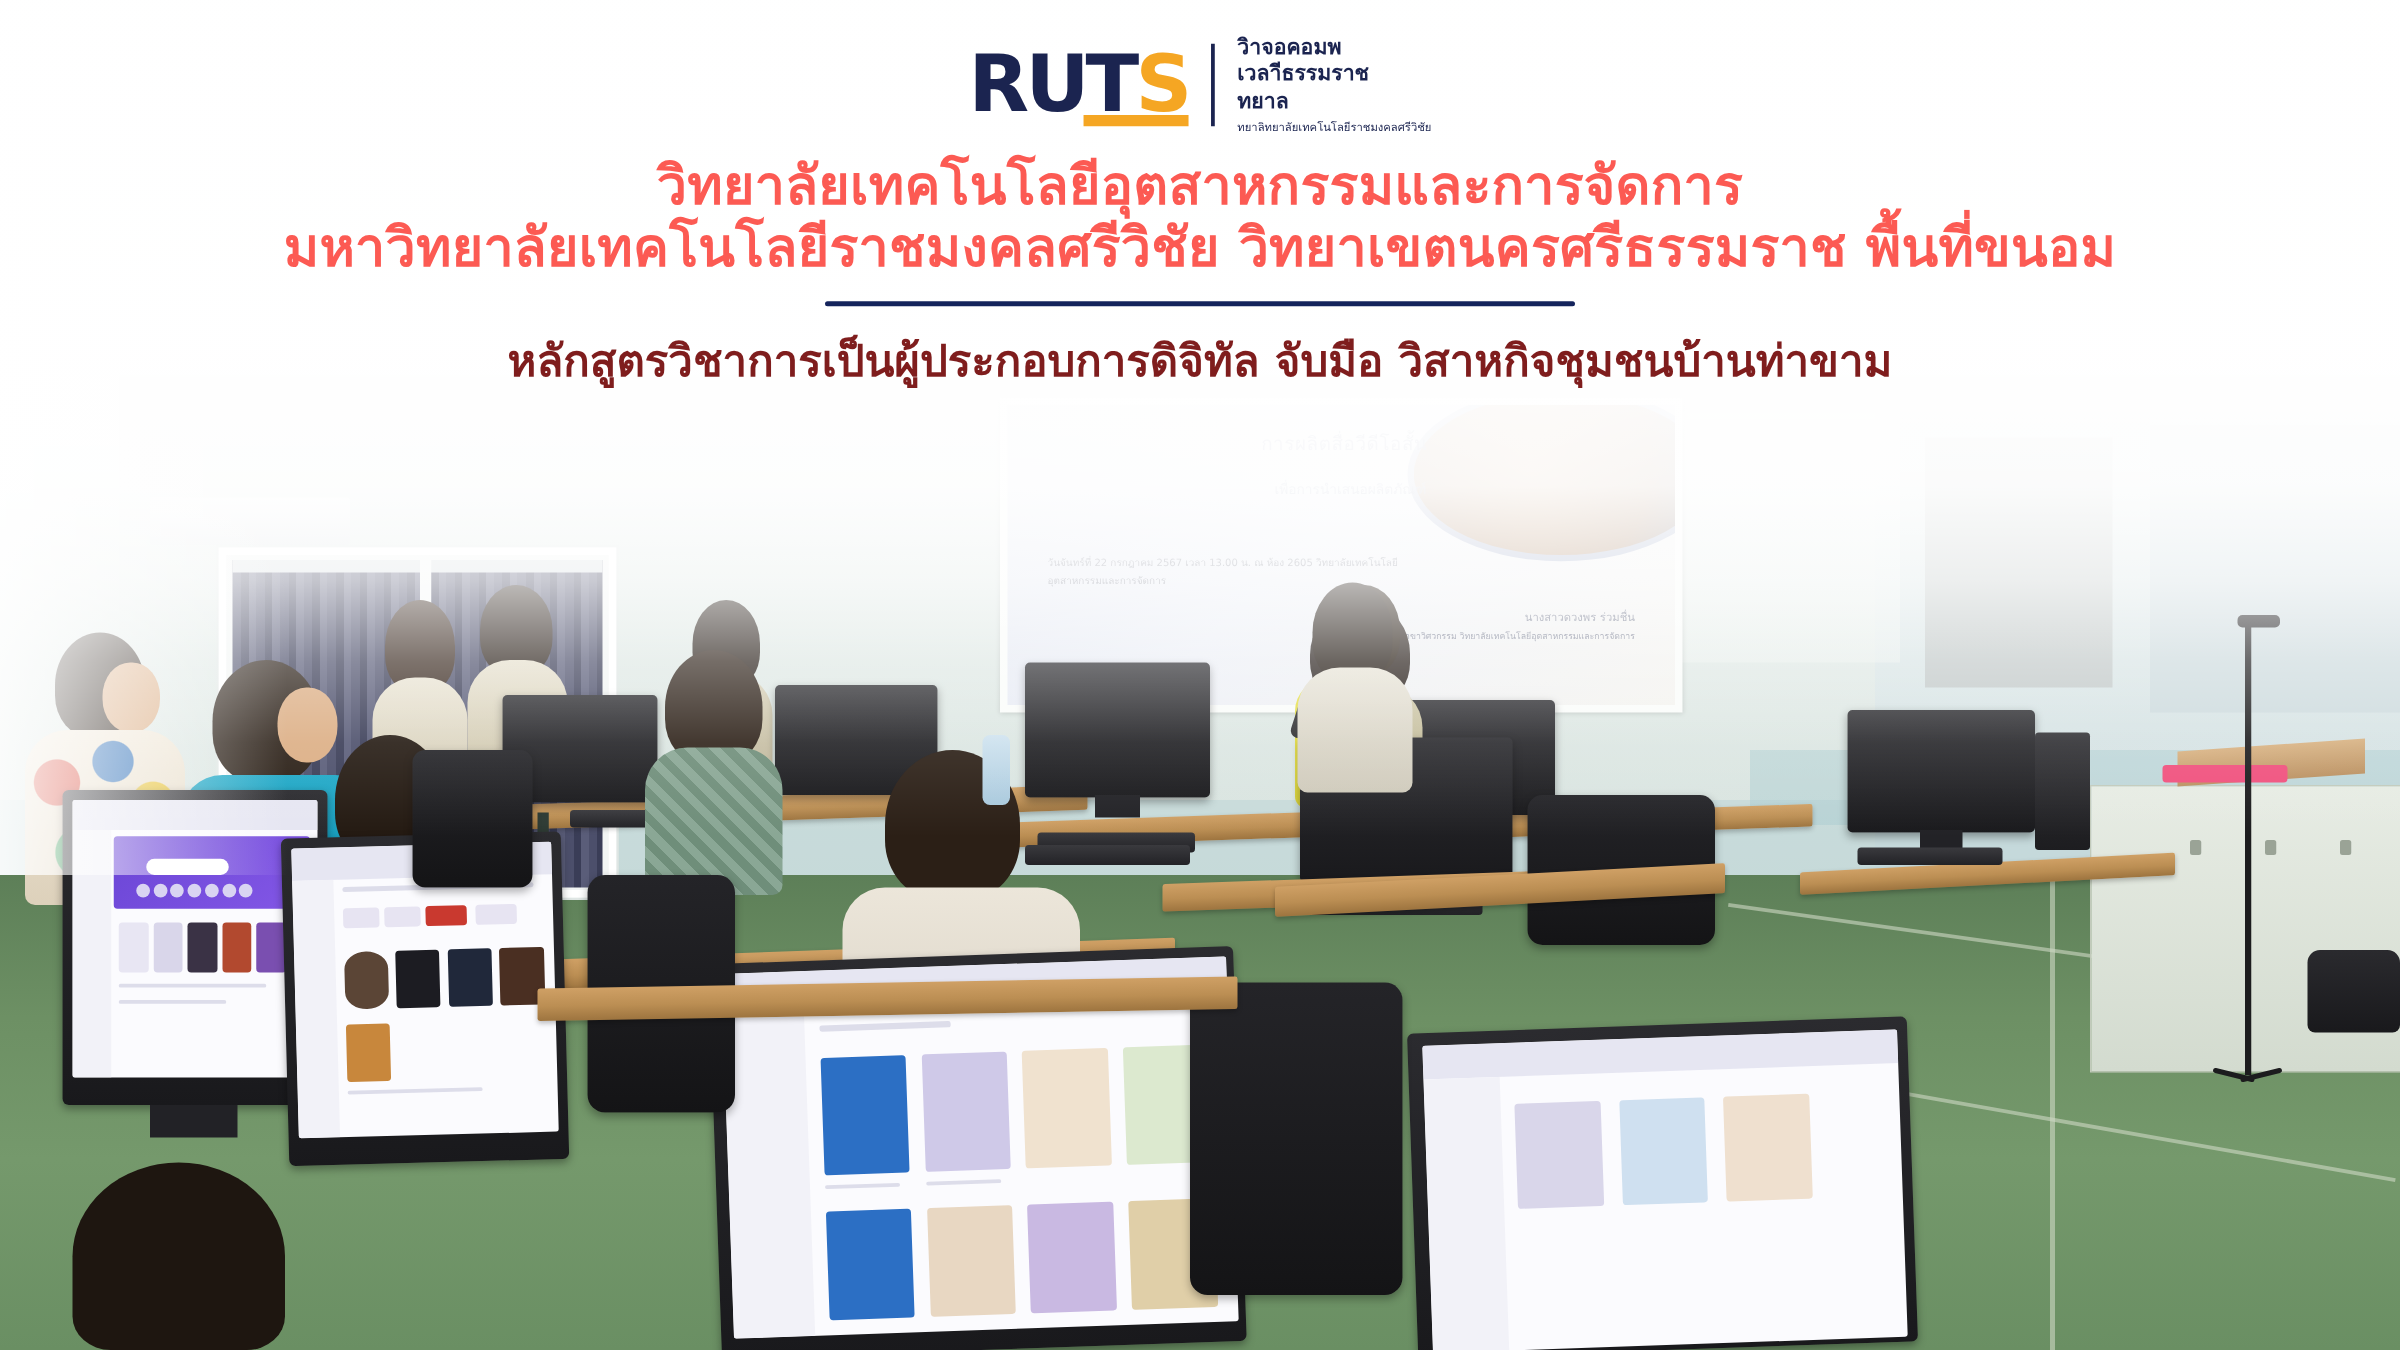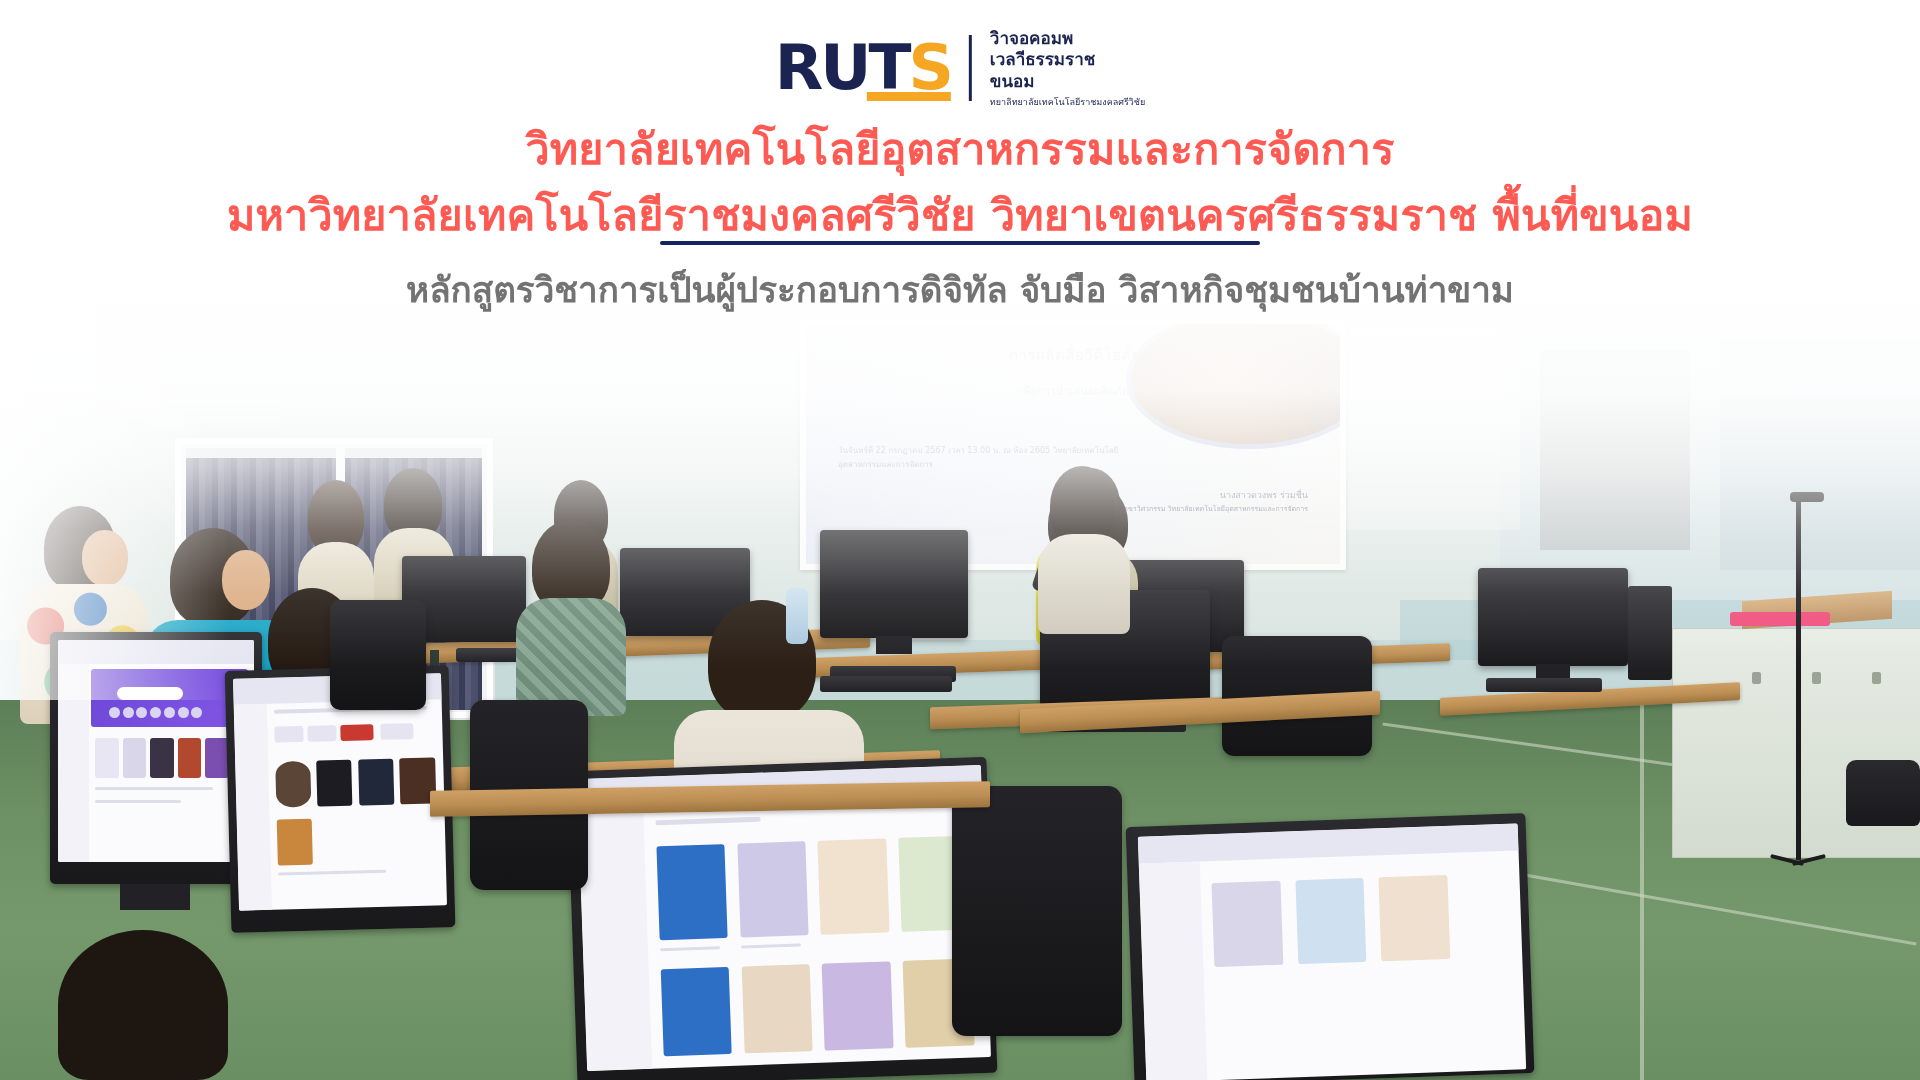"ขนอม" span.logo-l1 { text: ขนอม -> ทยาล }
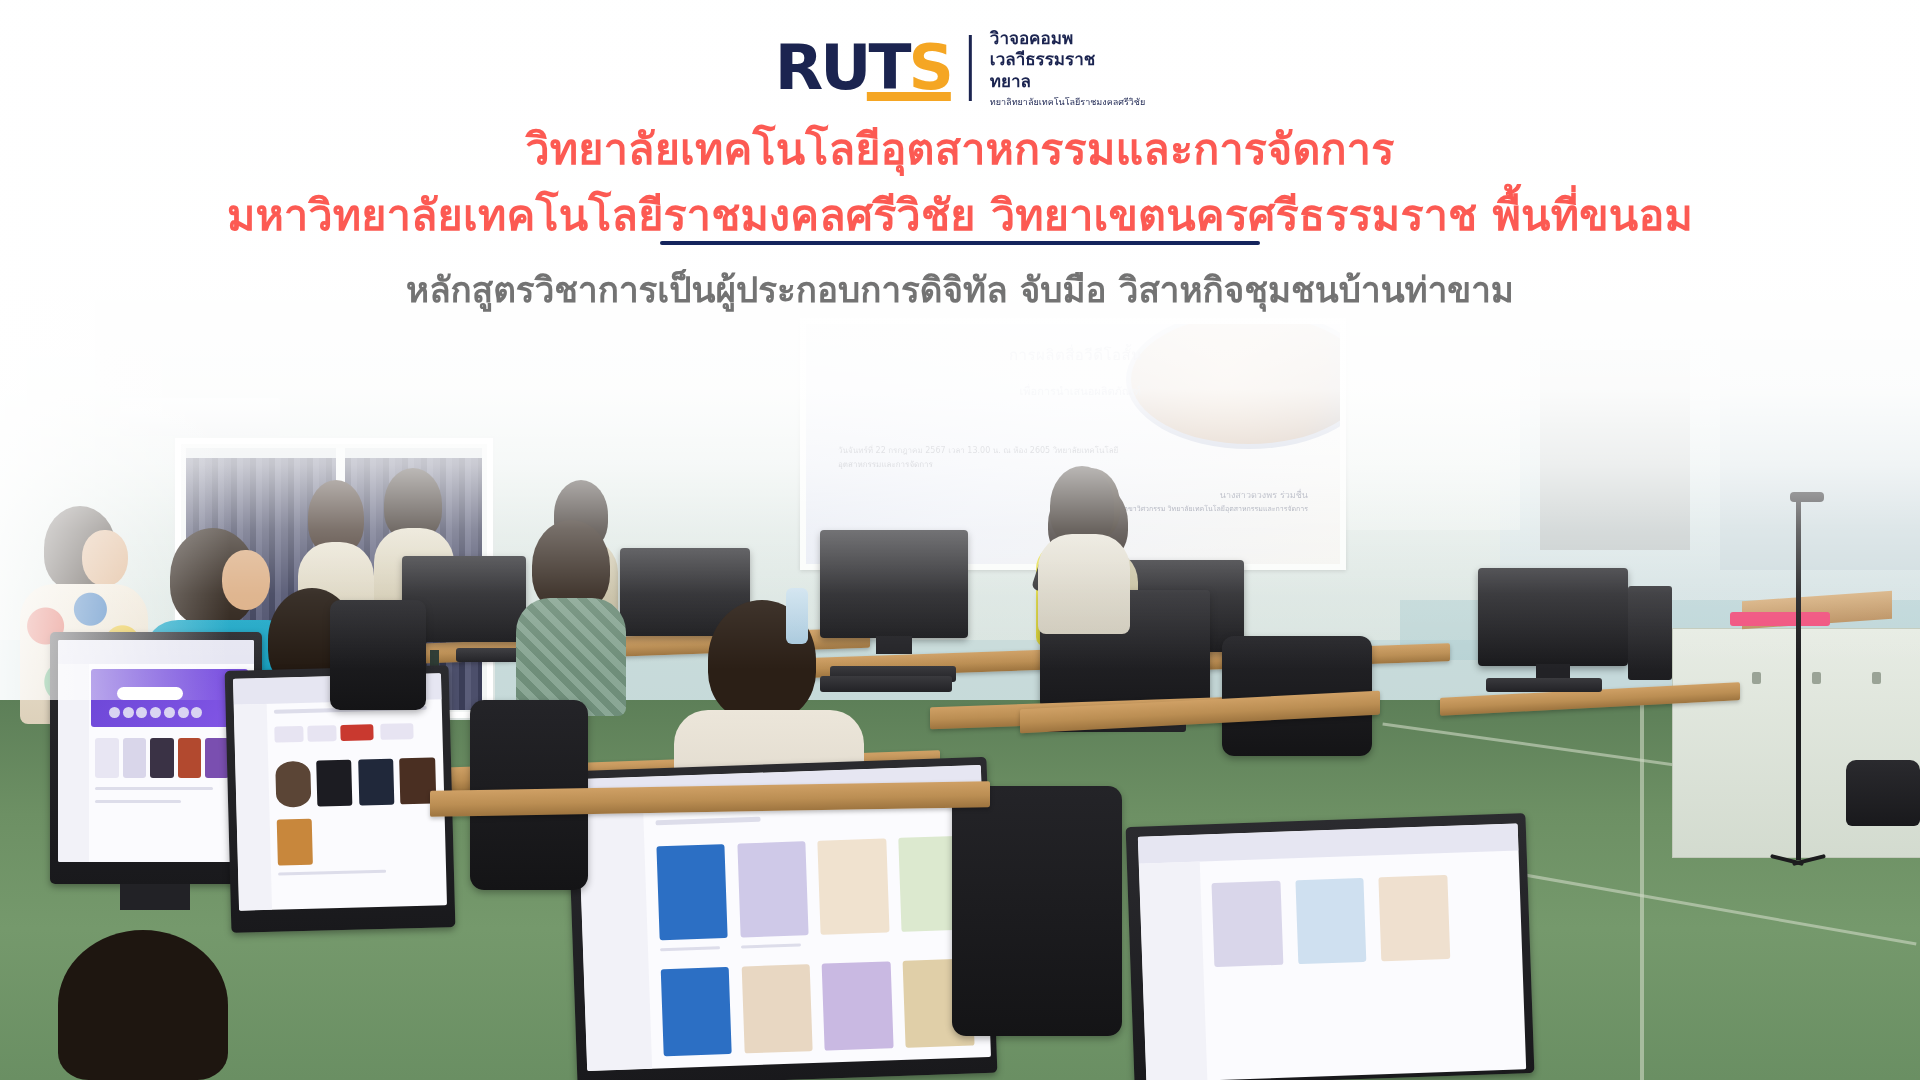"มหาวิทยาลัยเทคโนโลยีราชมงคลศรีวิชัย" .h-red-2 { margin-top: 16px -> none }
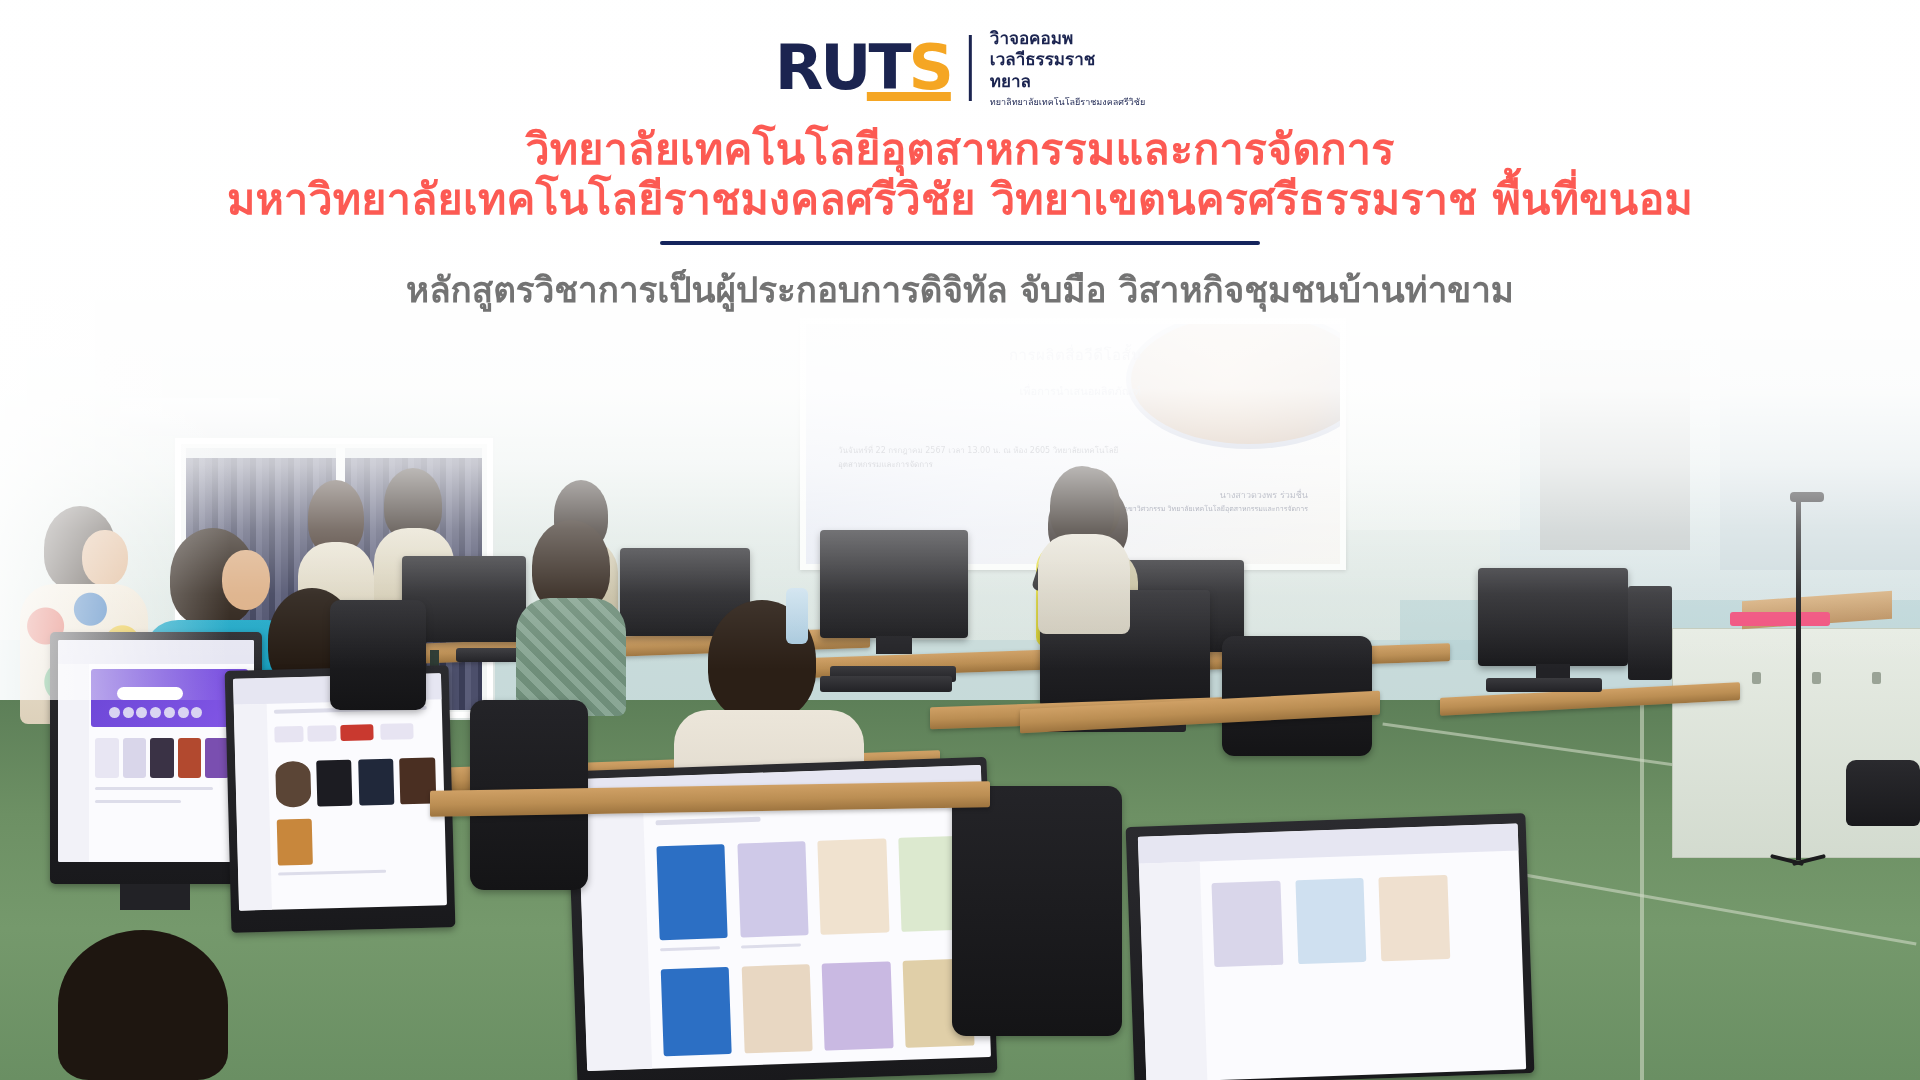"หลักสูตรวิชาการเป็นผู้ประกอบการดิจิทัล" .head-navy { color: #737373 -> #7f1d1d }
